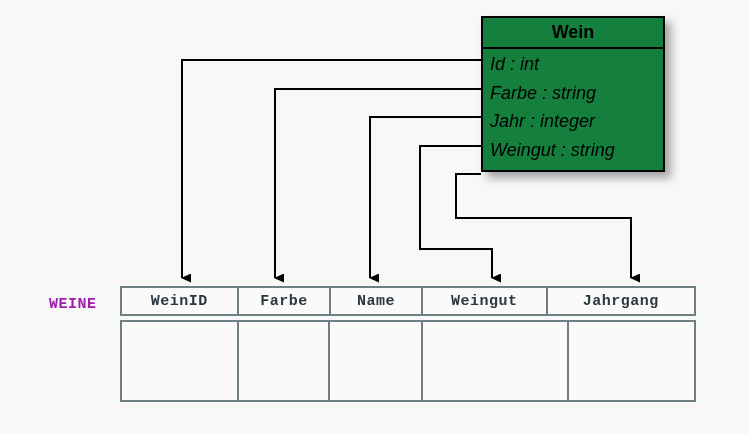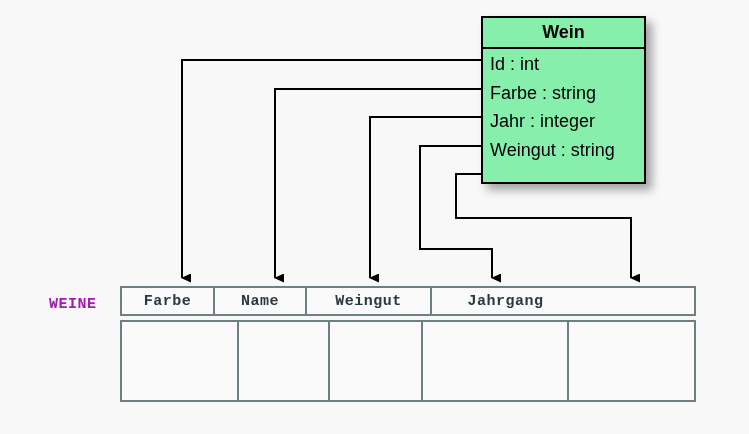"Wein" .class-box { background: #86efac -> #15803d; width: 165px -> 184px }
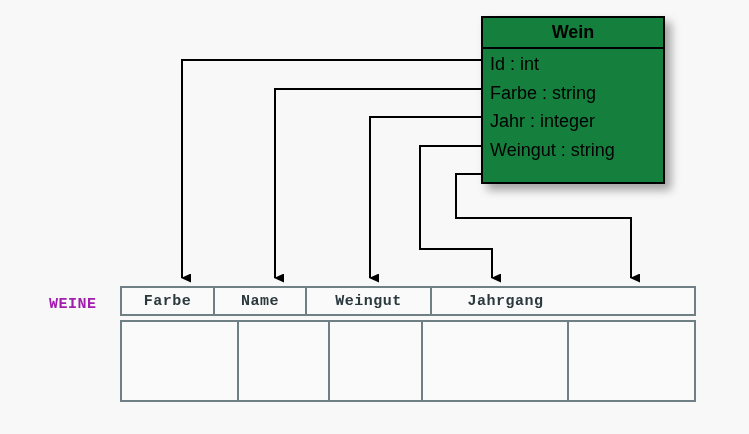"Id : int" .class-attrs { font-style: none -> italic; padding: 1px 0 18px 0 -> 1px 0 6px 0 }
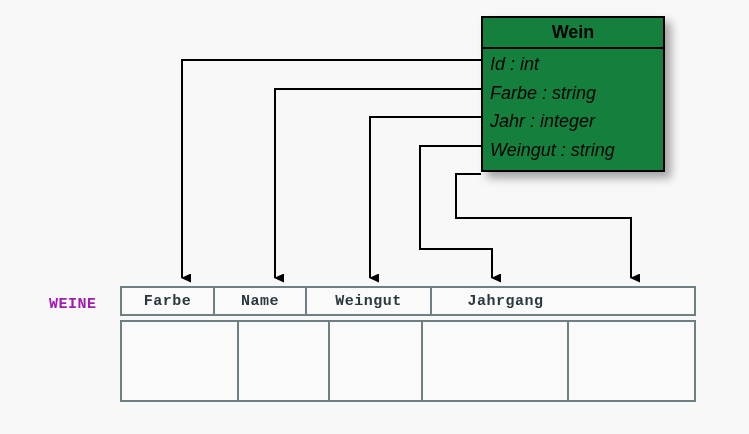"WeinID" div.cell { html: none -> <div> <span>WeinID</span> </div> }
